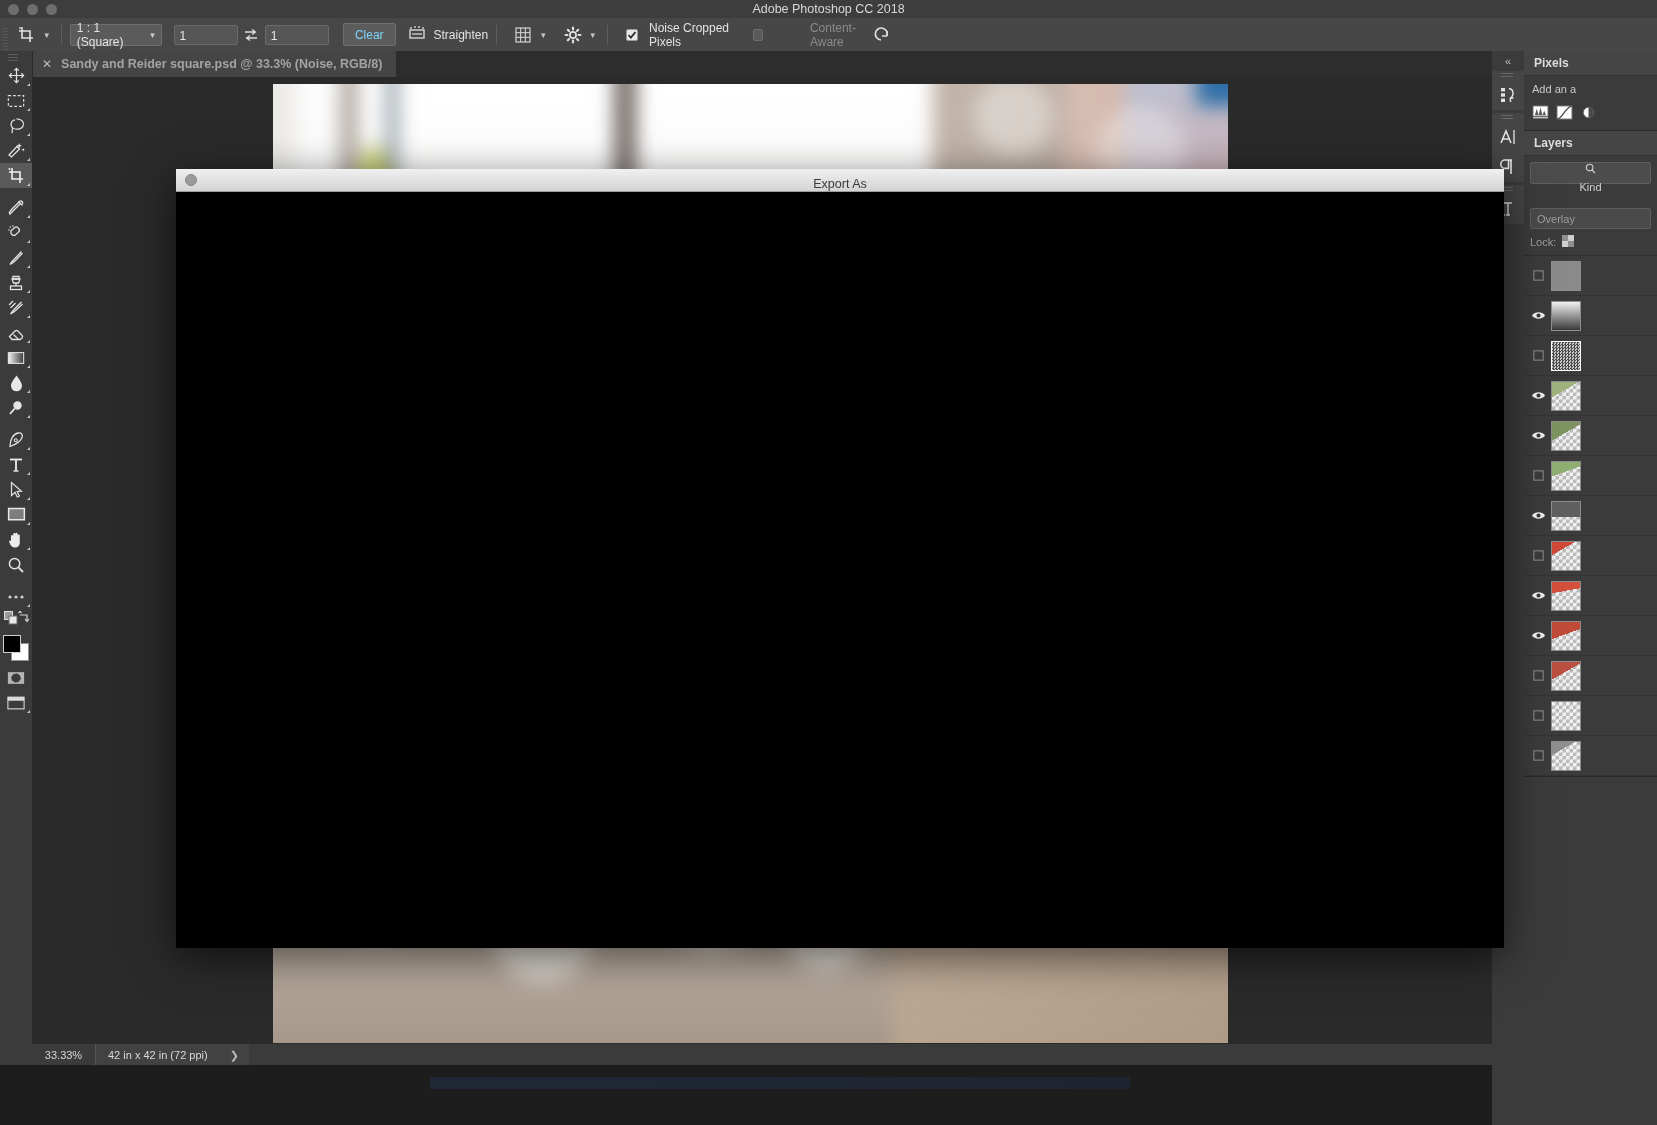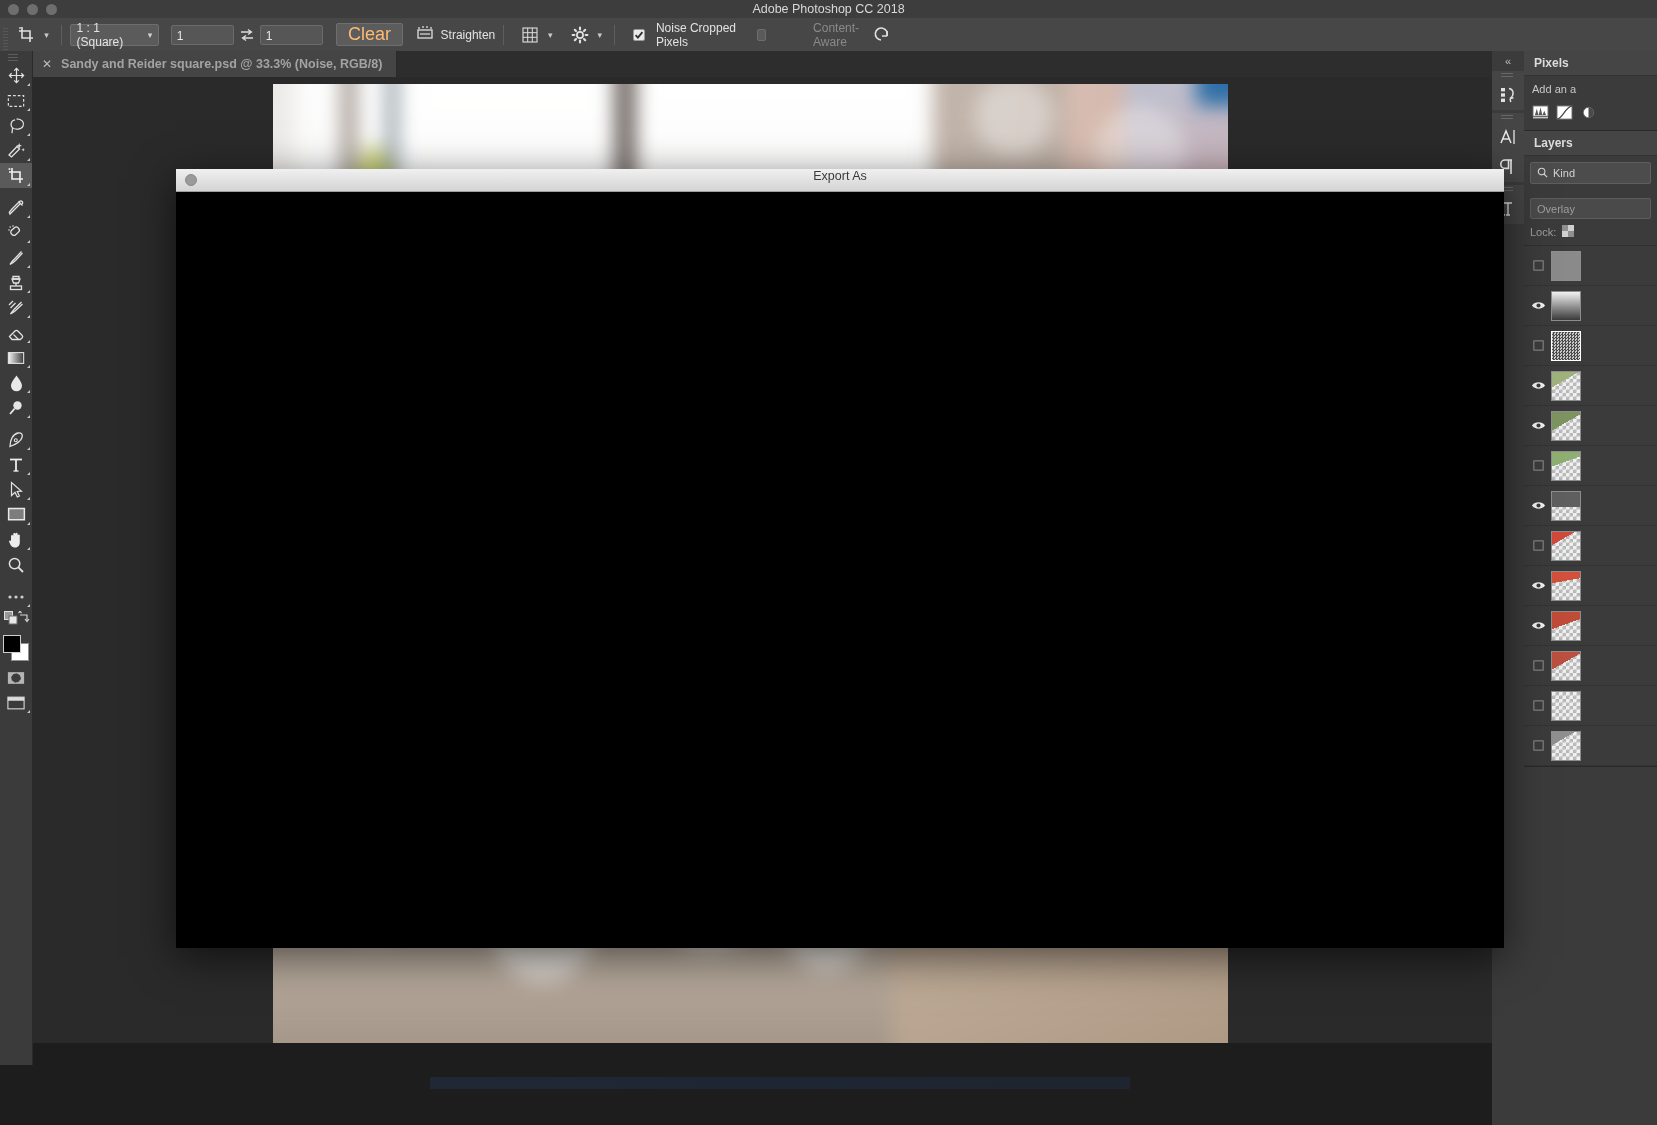"Clear" .ps-btn { color: #fdba74 -> #7dd3fc; font-size: 18px -> 12px }
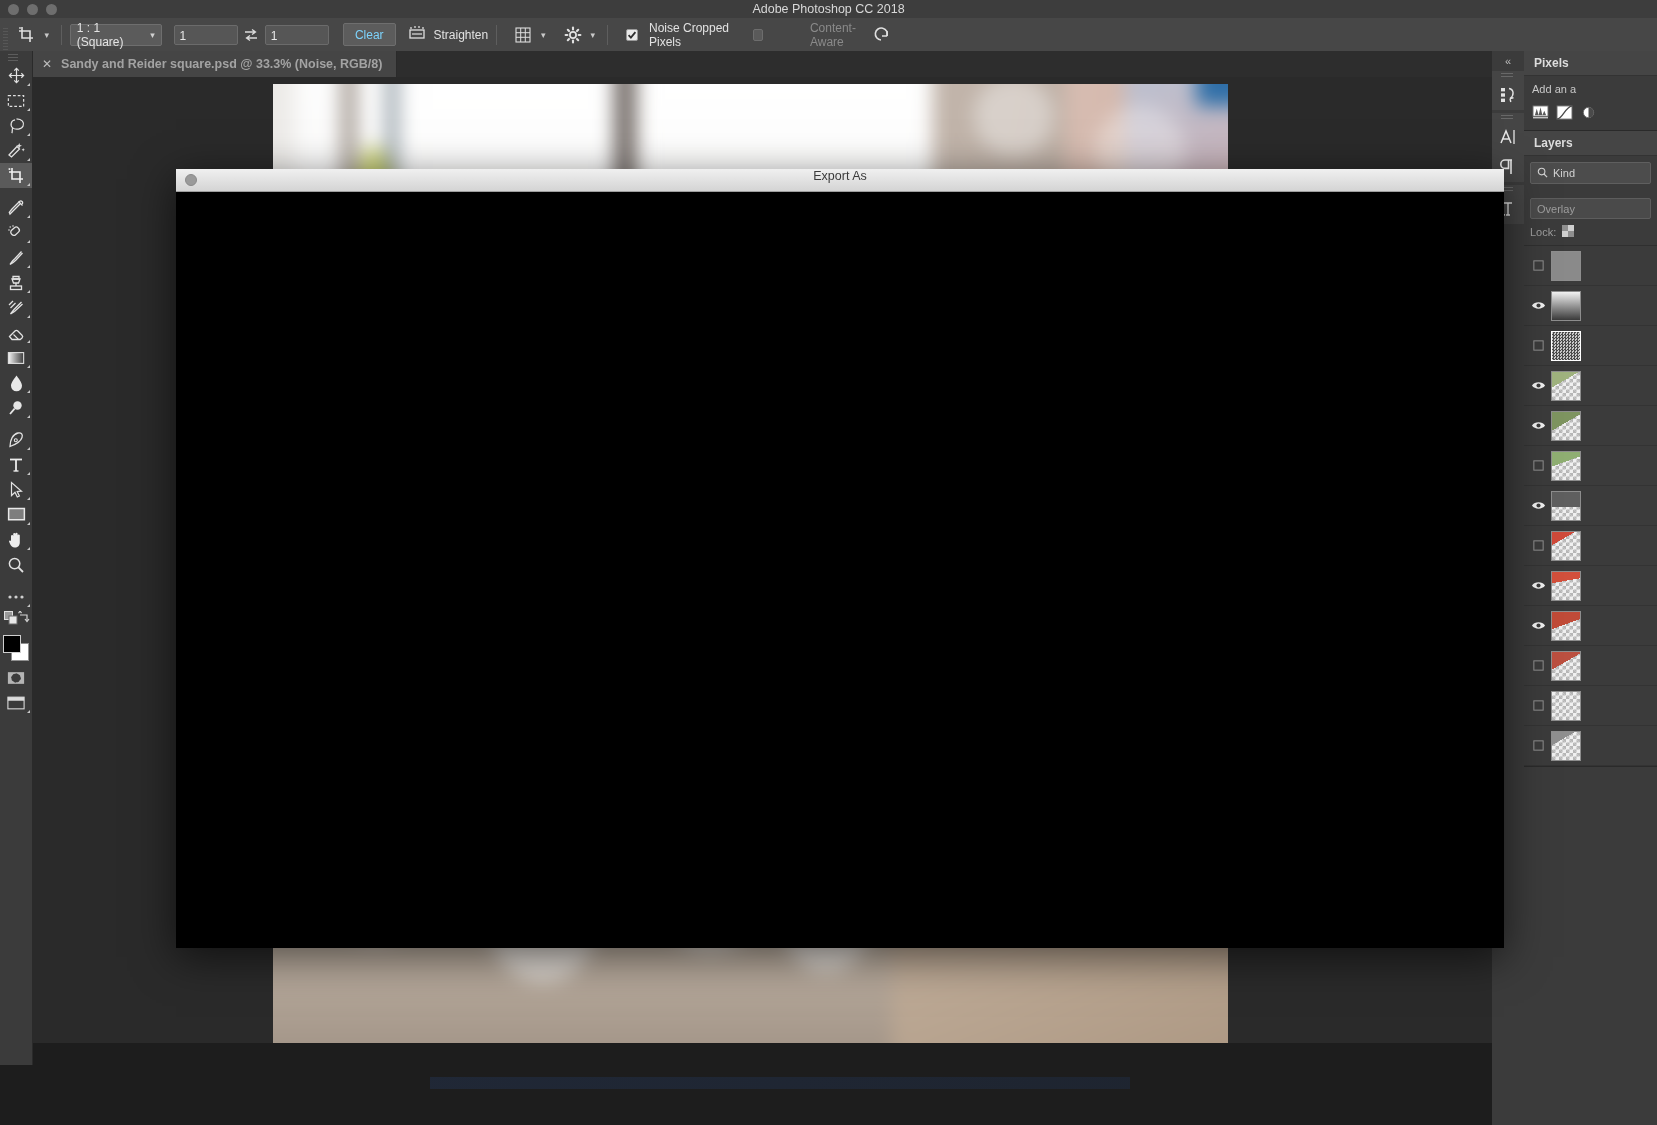"Export As" .modal-tb { align-items: flex-start -> flex-end }
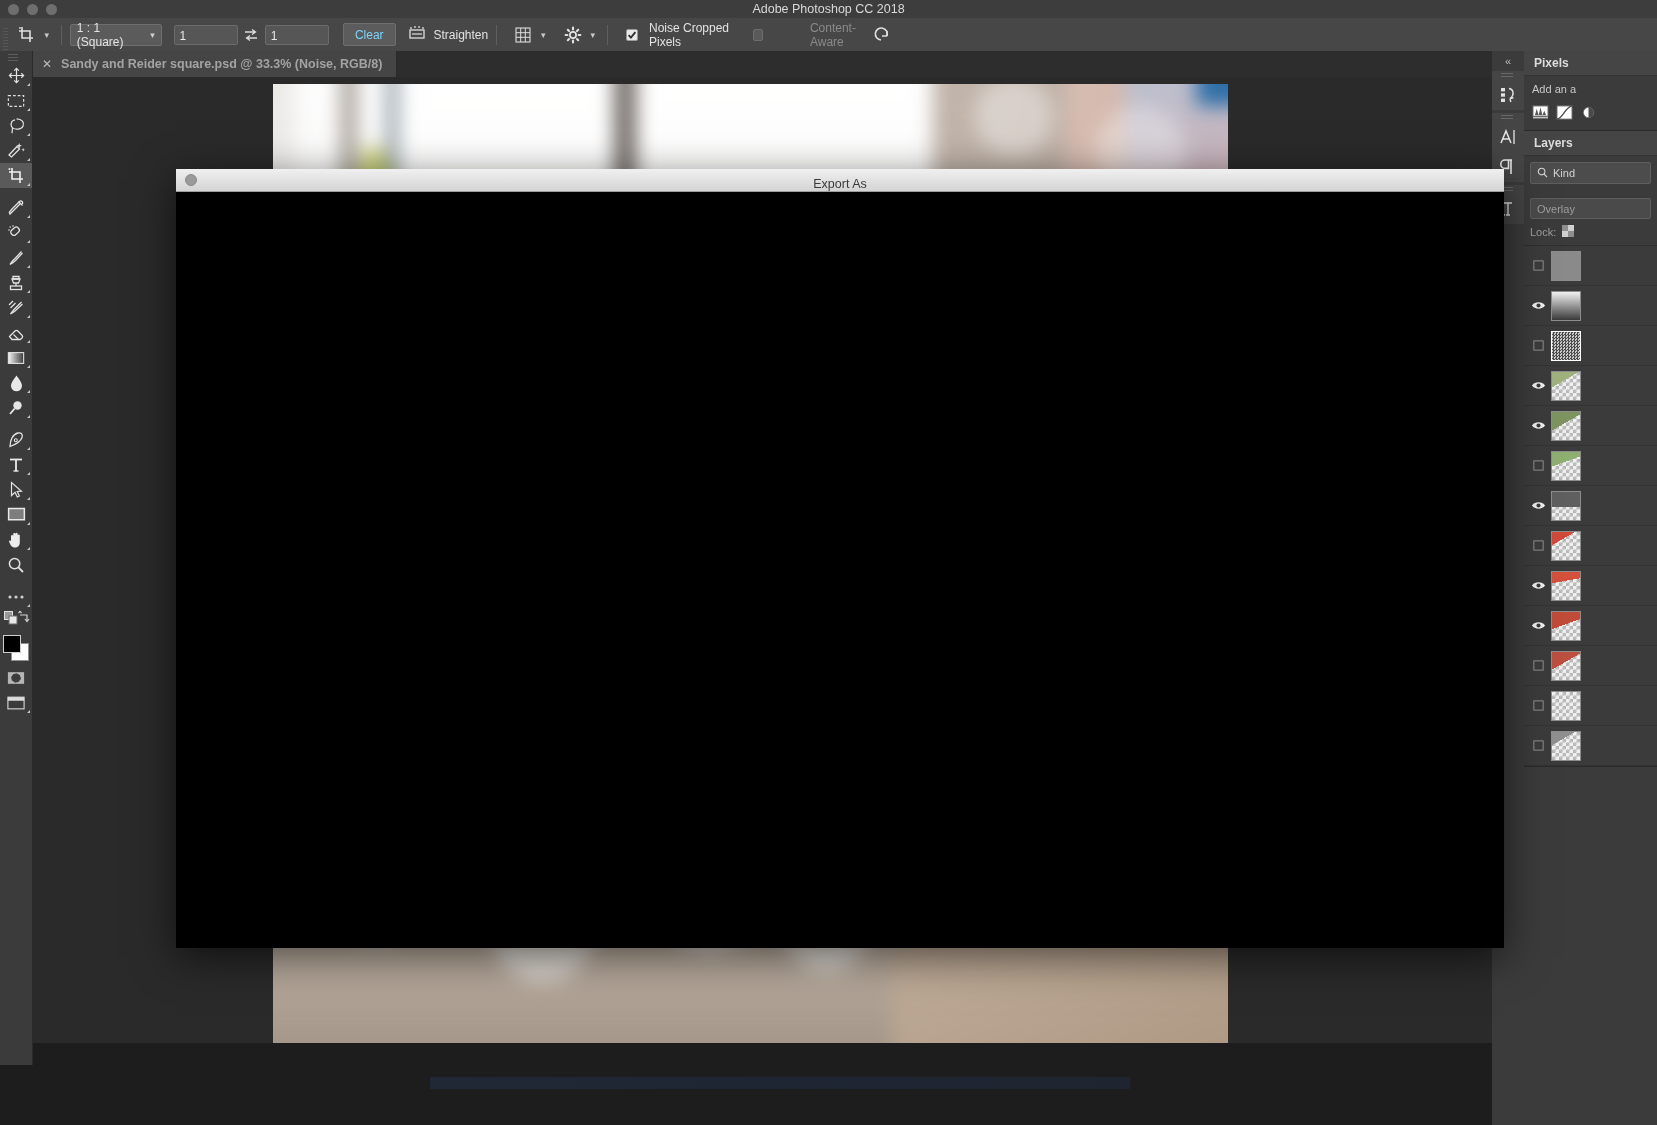"Kind" .lfilter { flex-direction: none -> column; margin-bottom: 14px -> 24px }
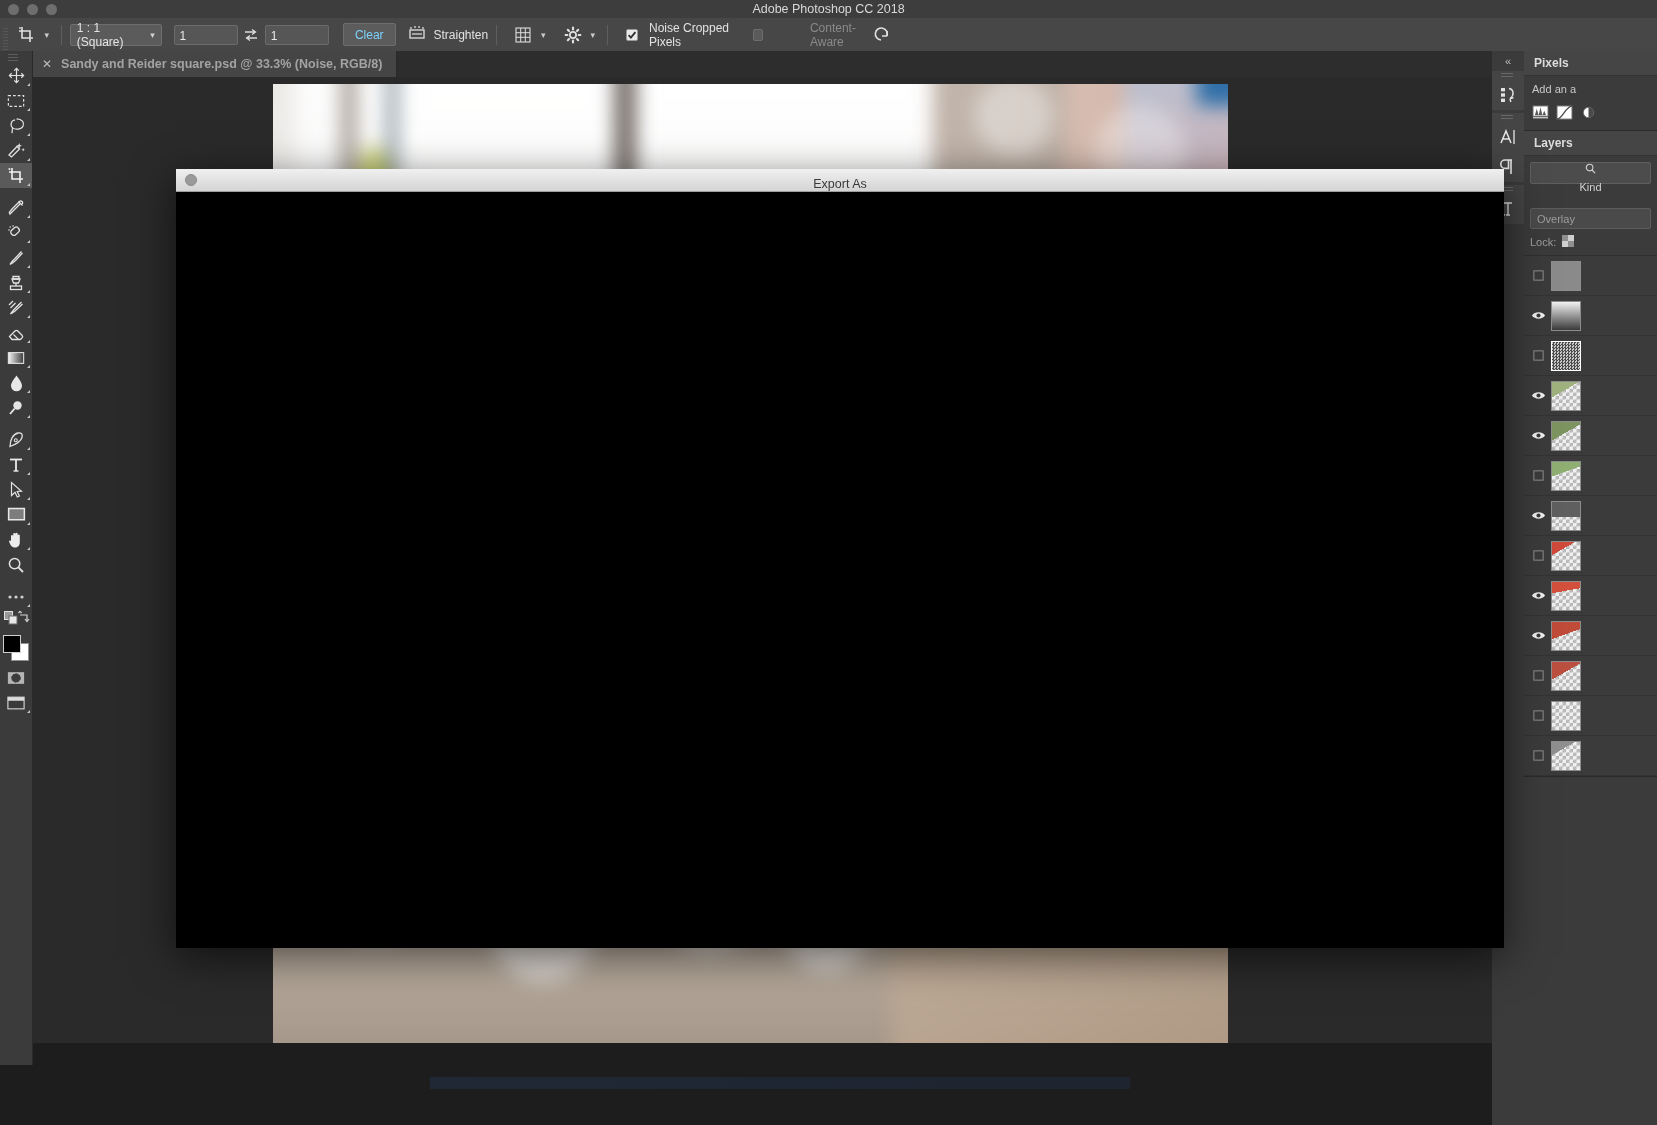"33.33%" div.statusbar { html: none -> <div> <div>33.33%</div> <div>42 in x 42 in (72 ppi)</div> <div>❯</div> </div> }
